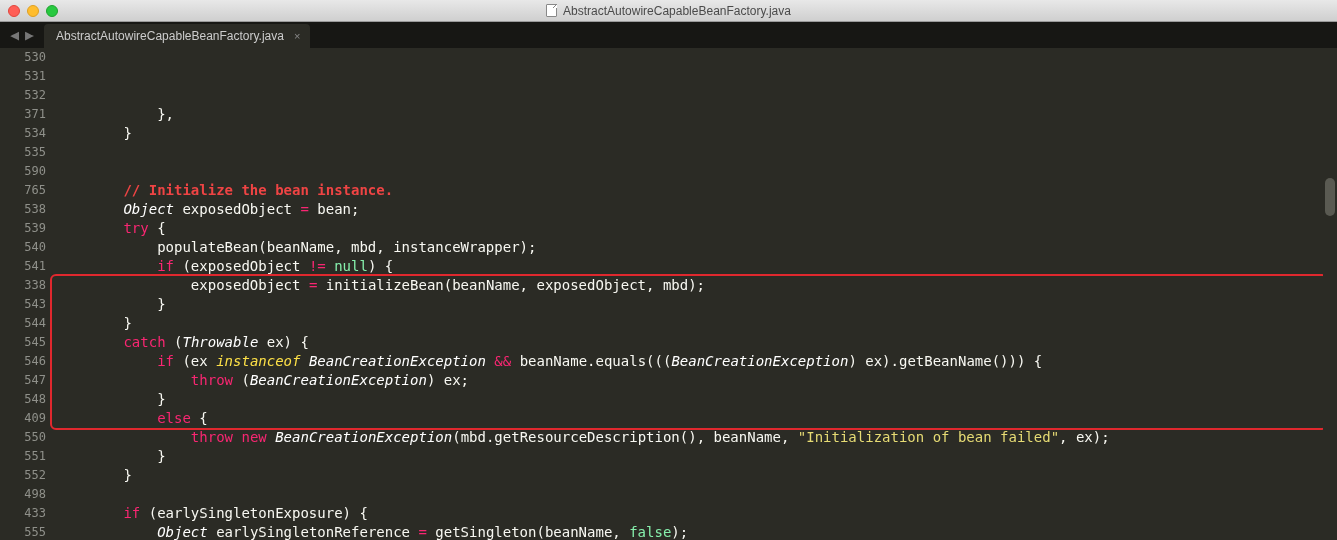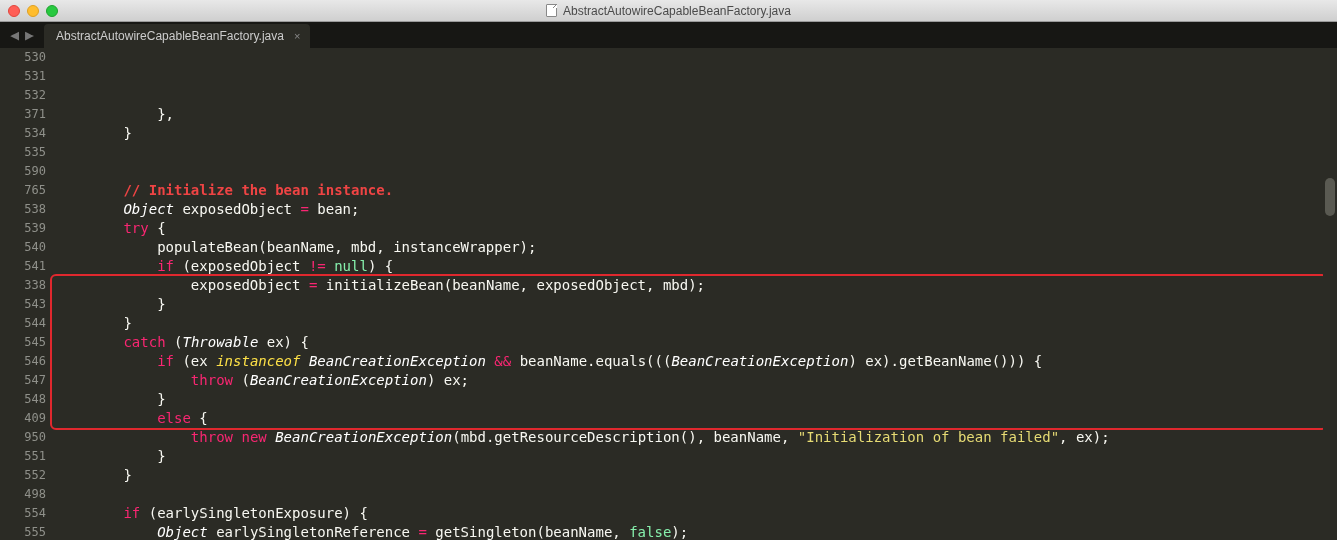"950" div.line { text: 950 -> 550 }
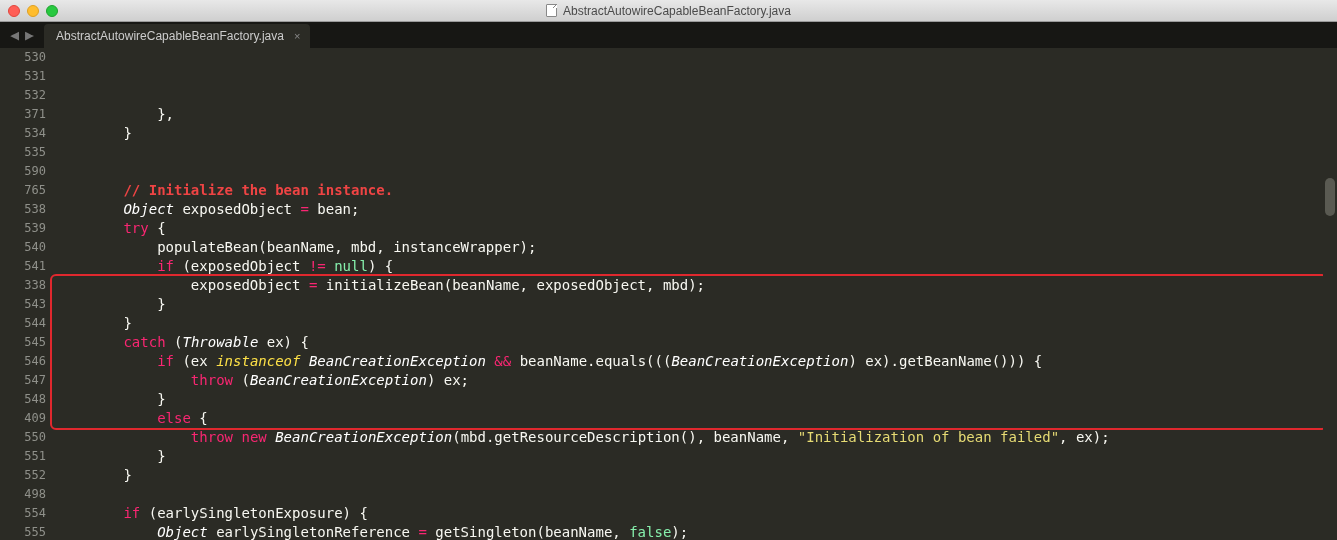"554" div.line { text: 554 -> 433 }
